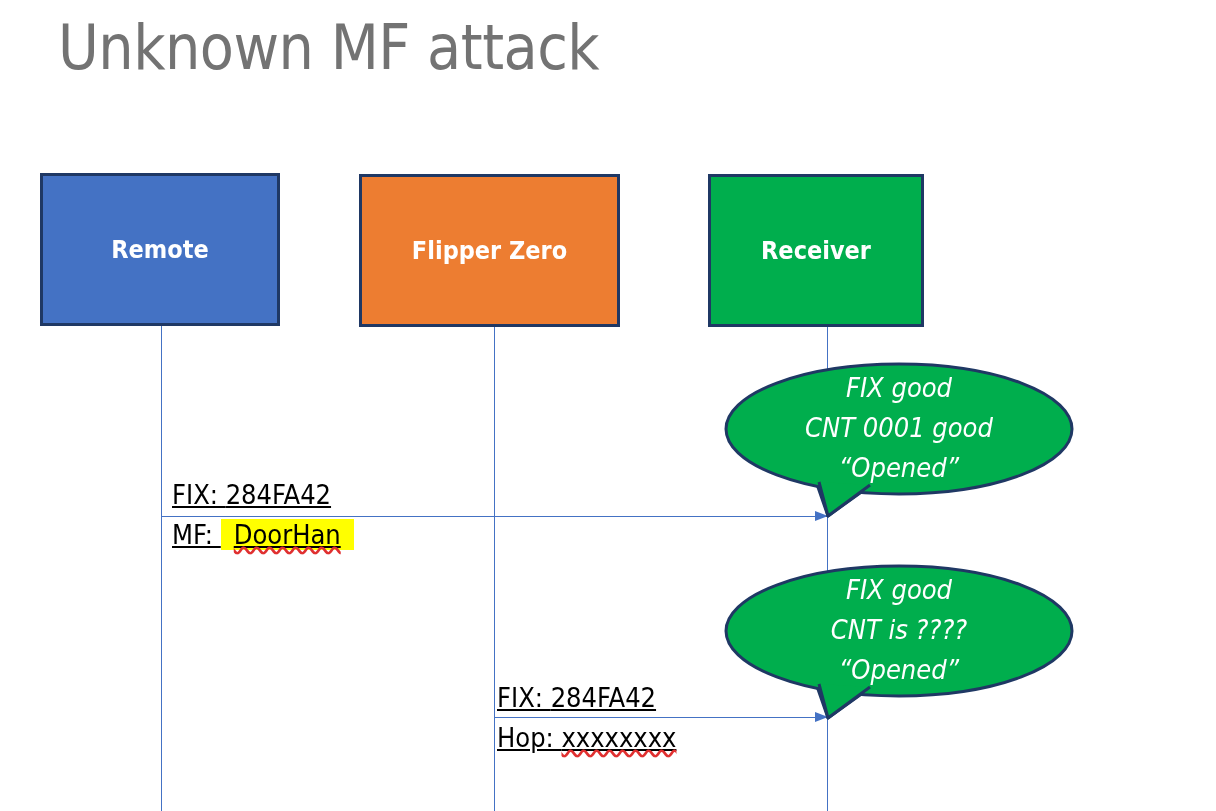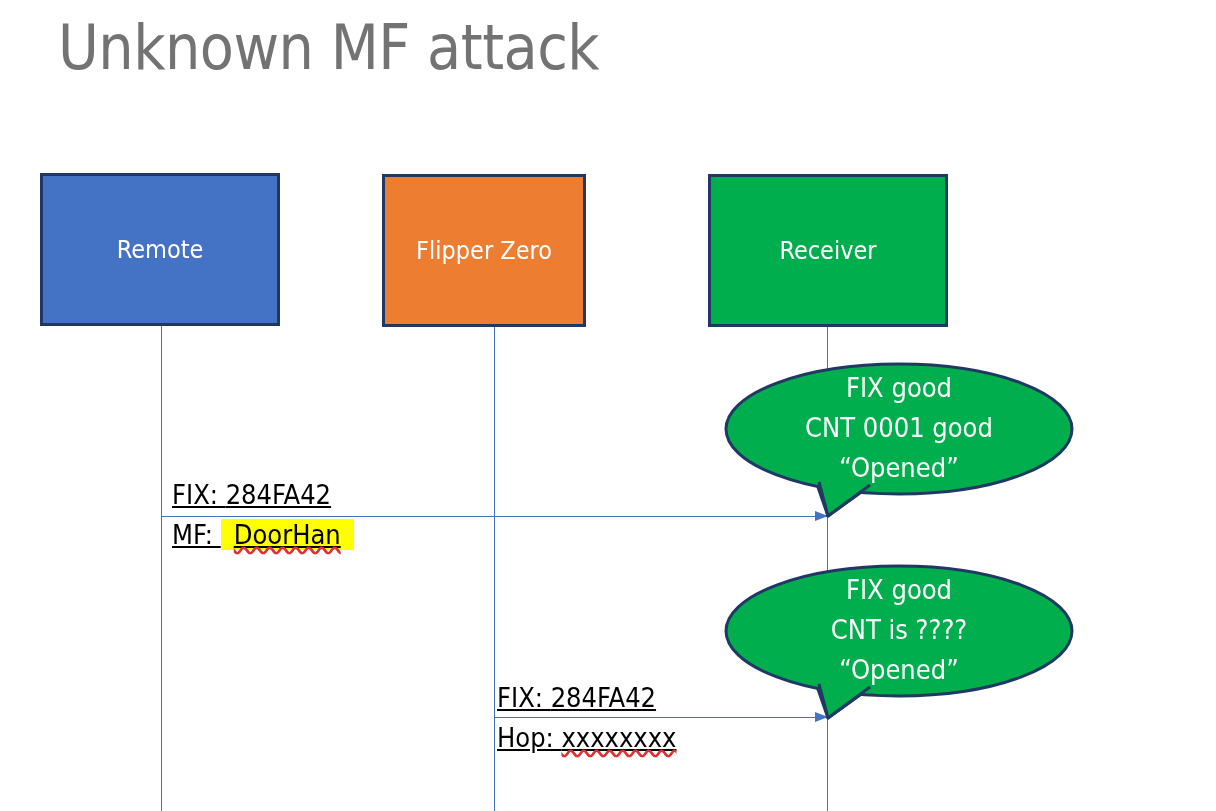"Remote" .actor-label { font-weight: 400 -> 700 }
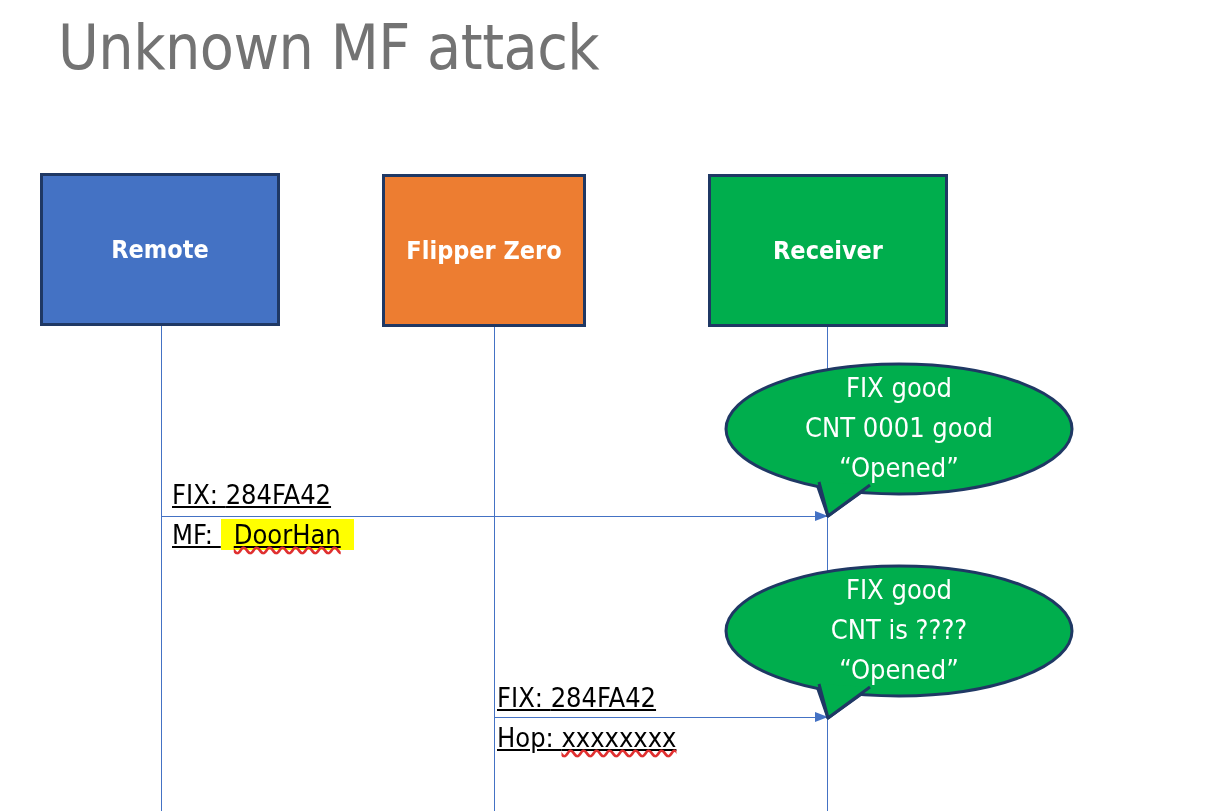"Flipper Zero" div.actor-box { left: 382px -> 359px; width: 204px -> 261px }
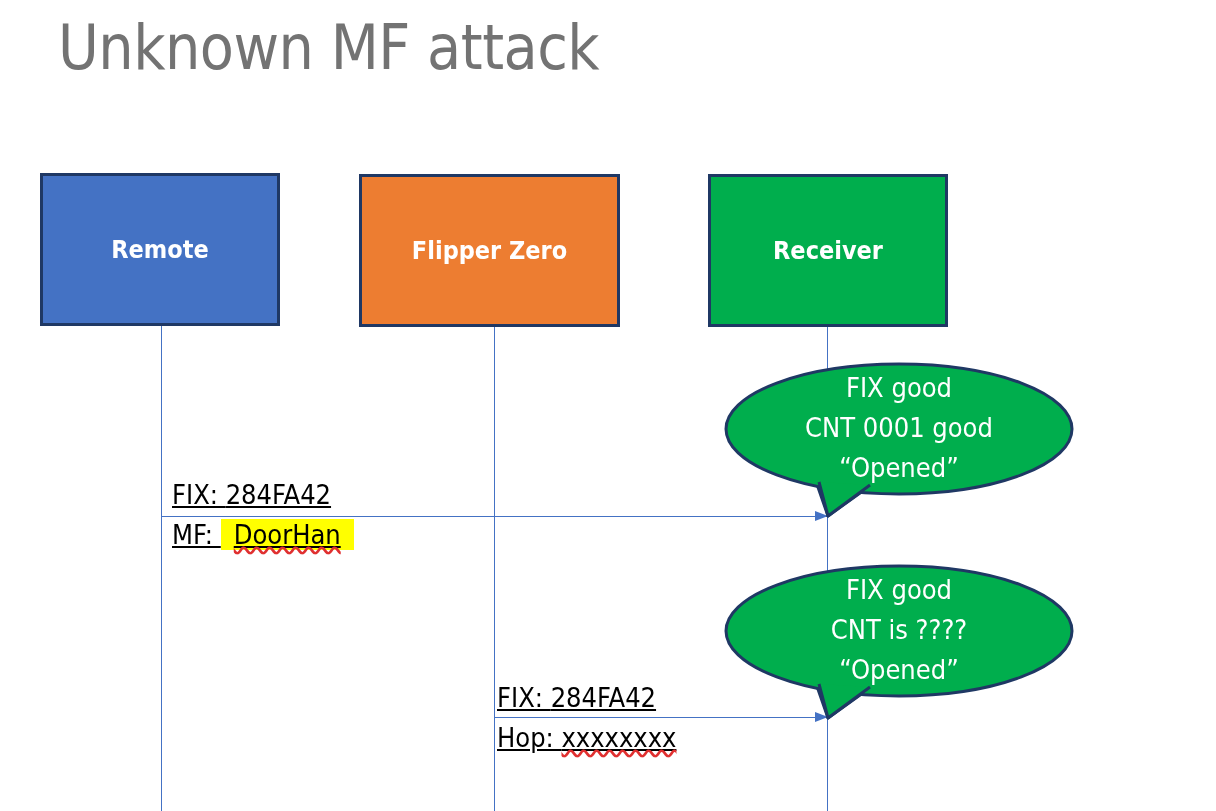"Receiver" div.actor-box { width: 240px -> 216px }
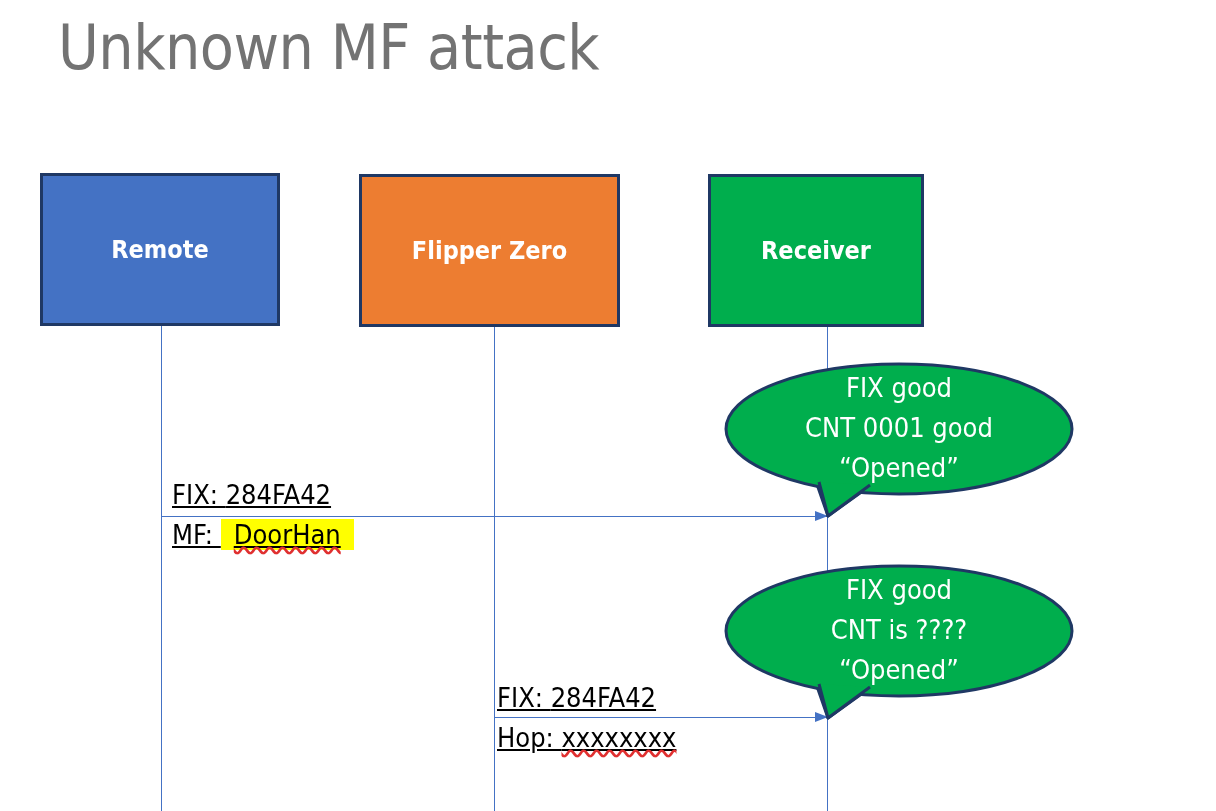"FIX good" .bubble { font-style: none -> italic }
